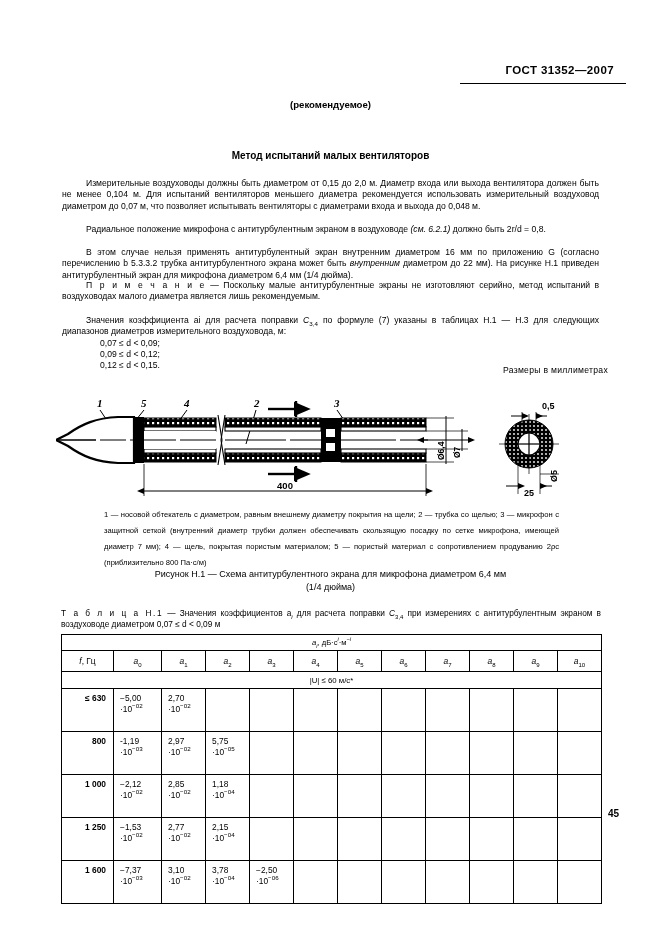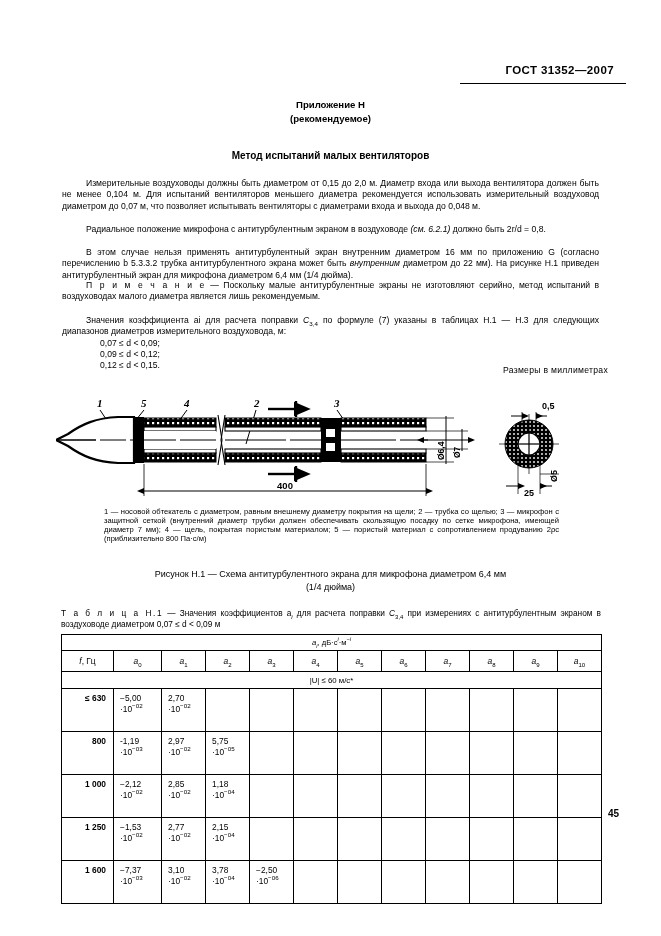"Приложение Н" div { html: <div>Приложение Н</div> -> none }
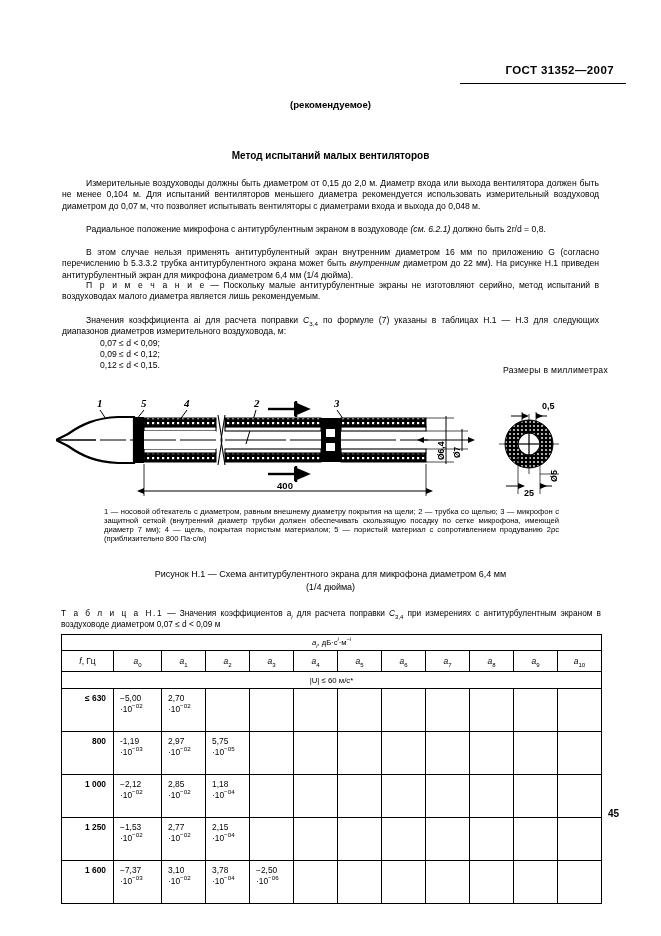"1 — носовой обтекатель с" .fig-legend { line-height: 9px -> 16px }
